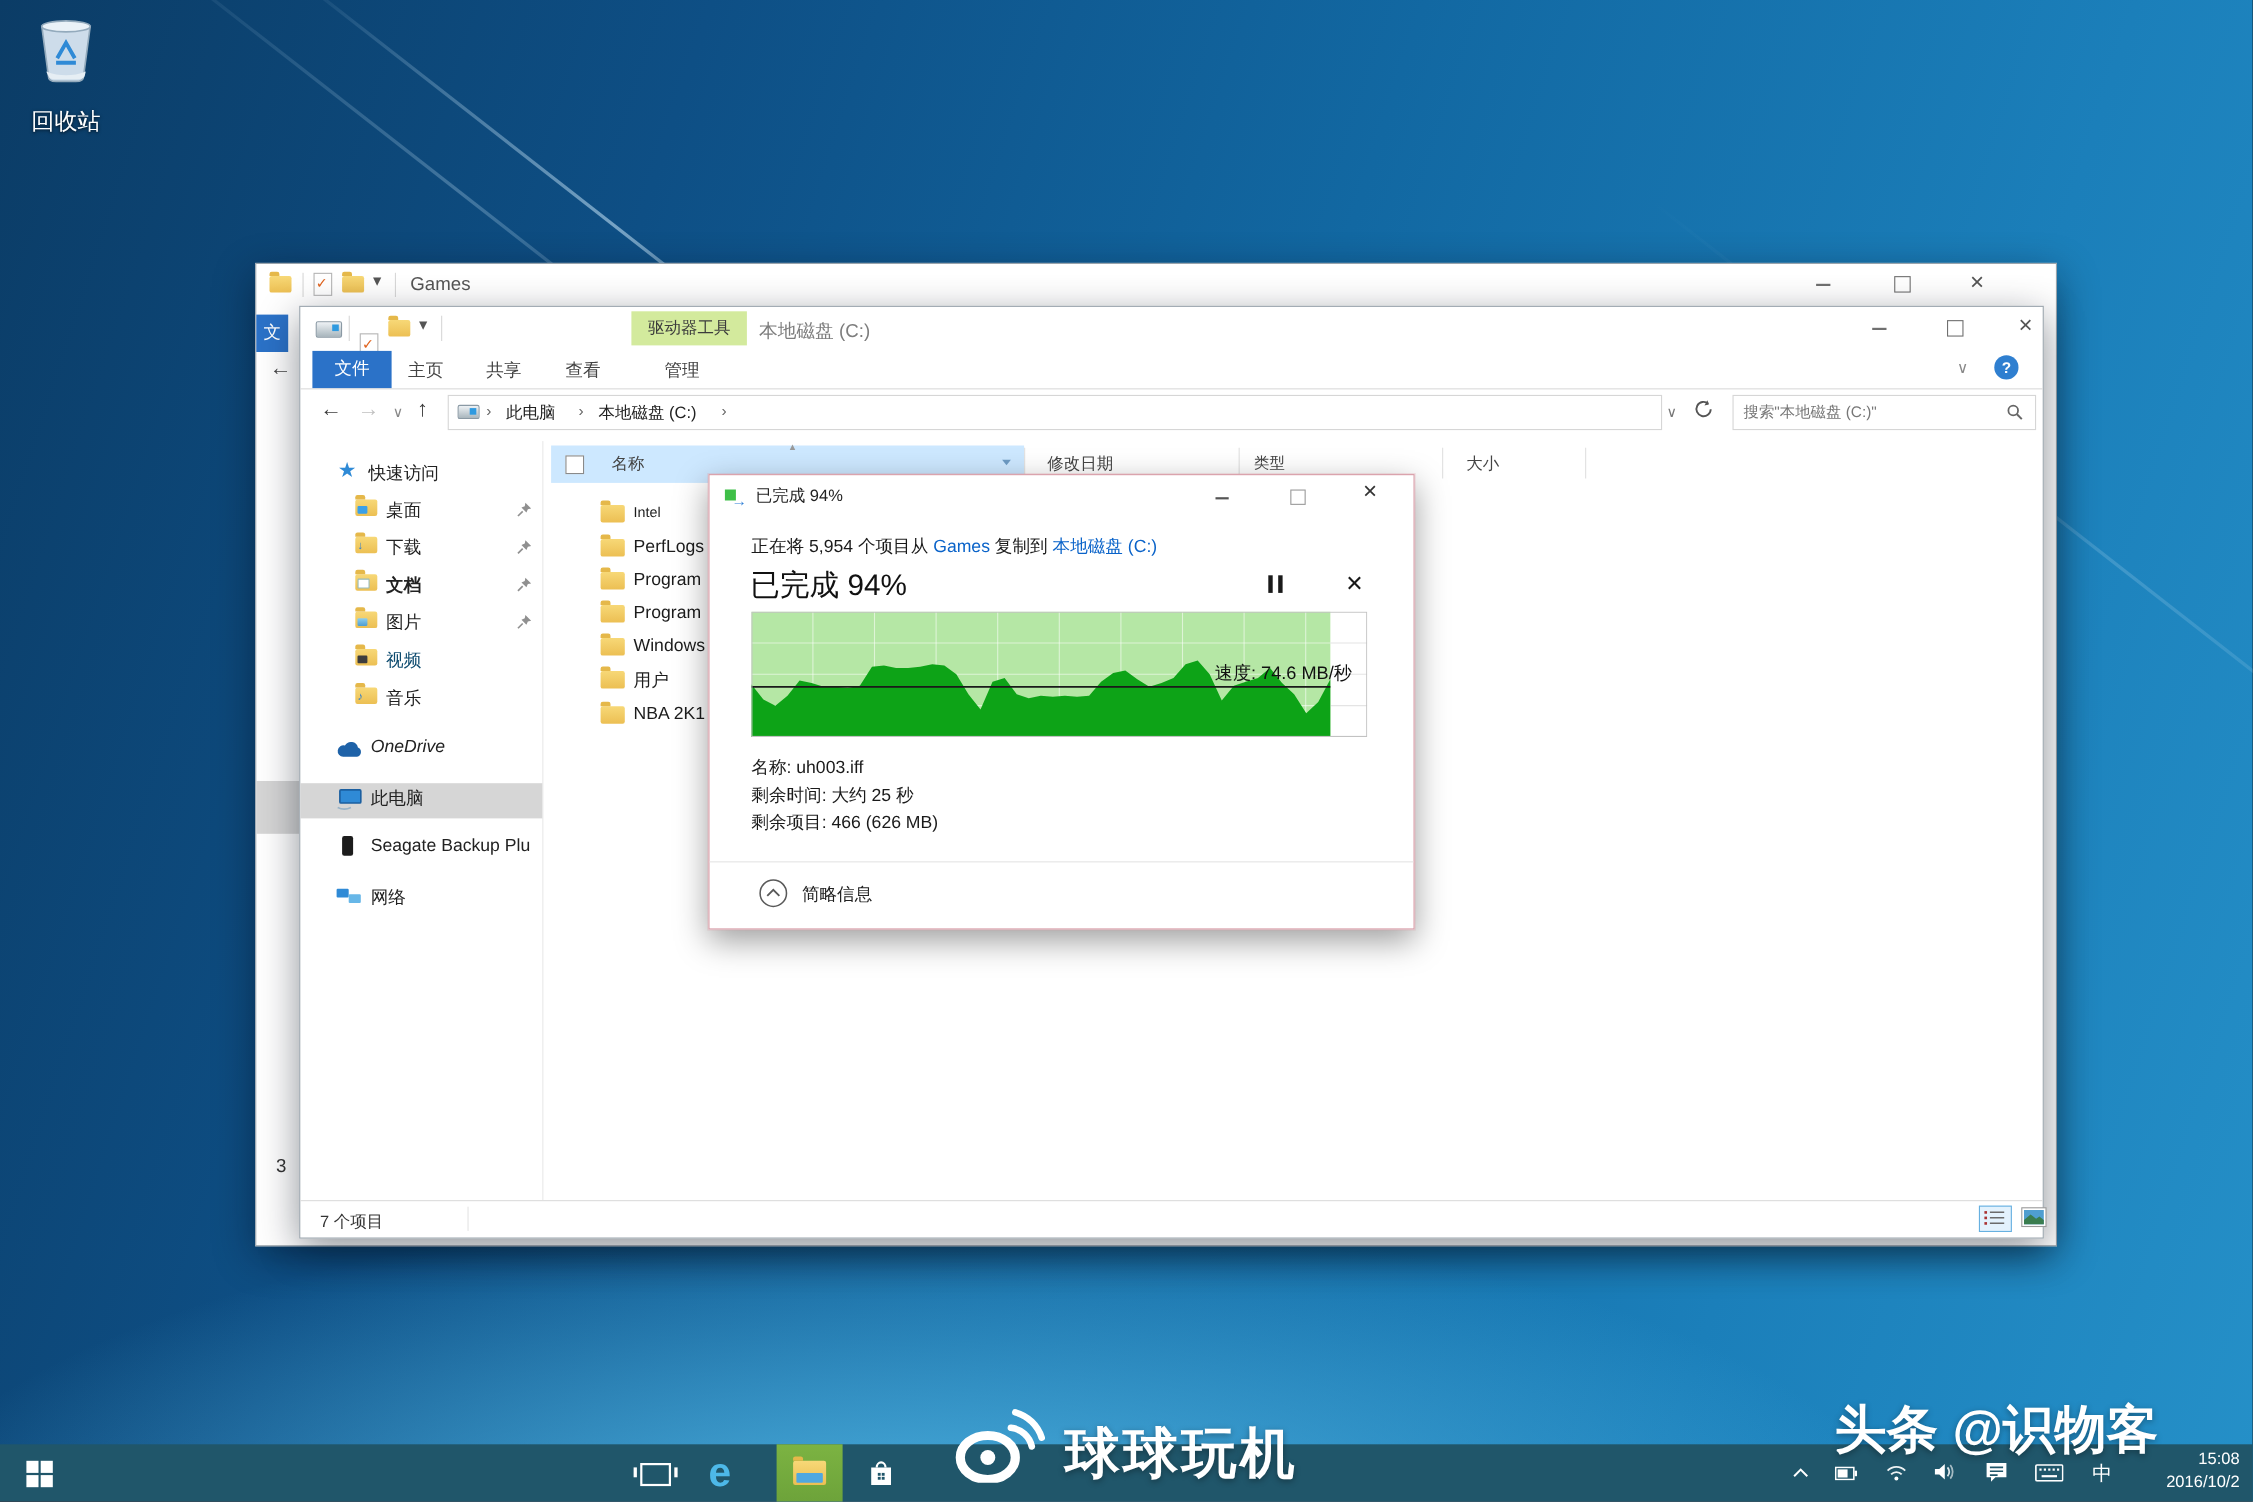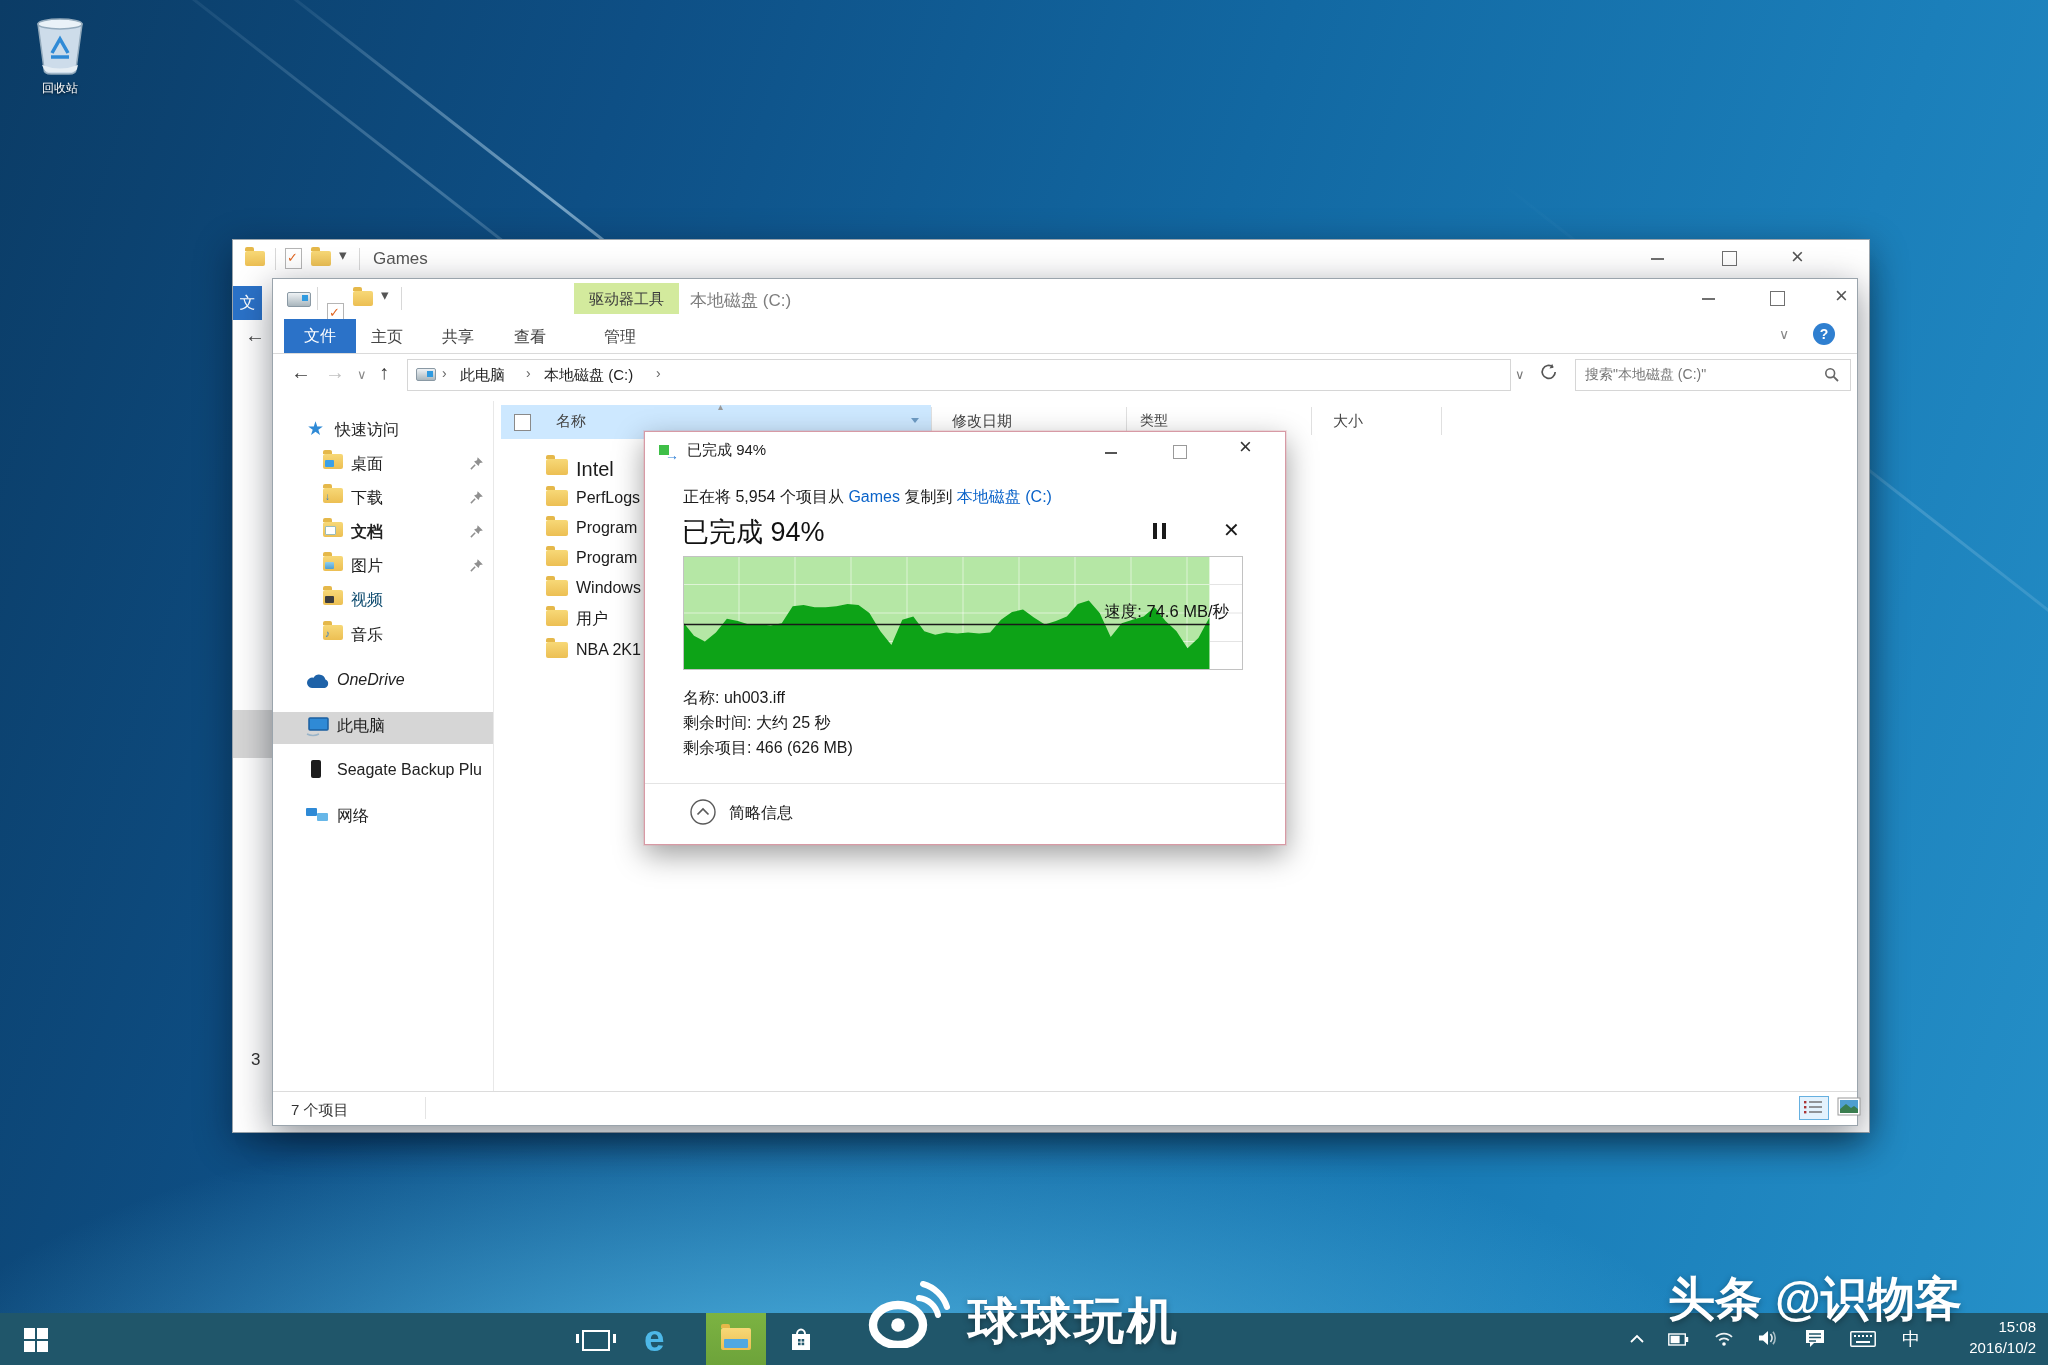"回收站" div.t { font-size: 12px -> 21px; margin-top: 4px -> 20px }
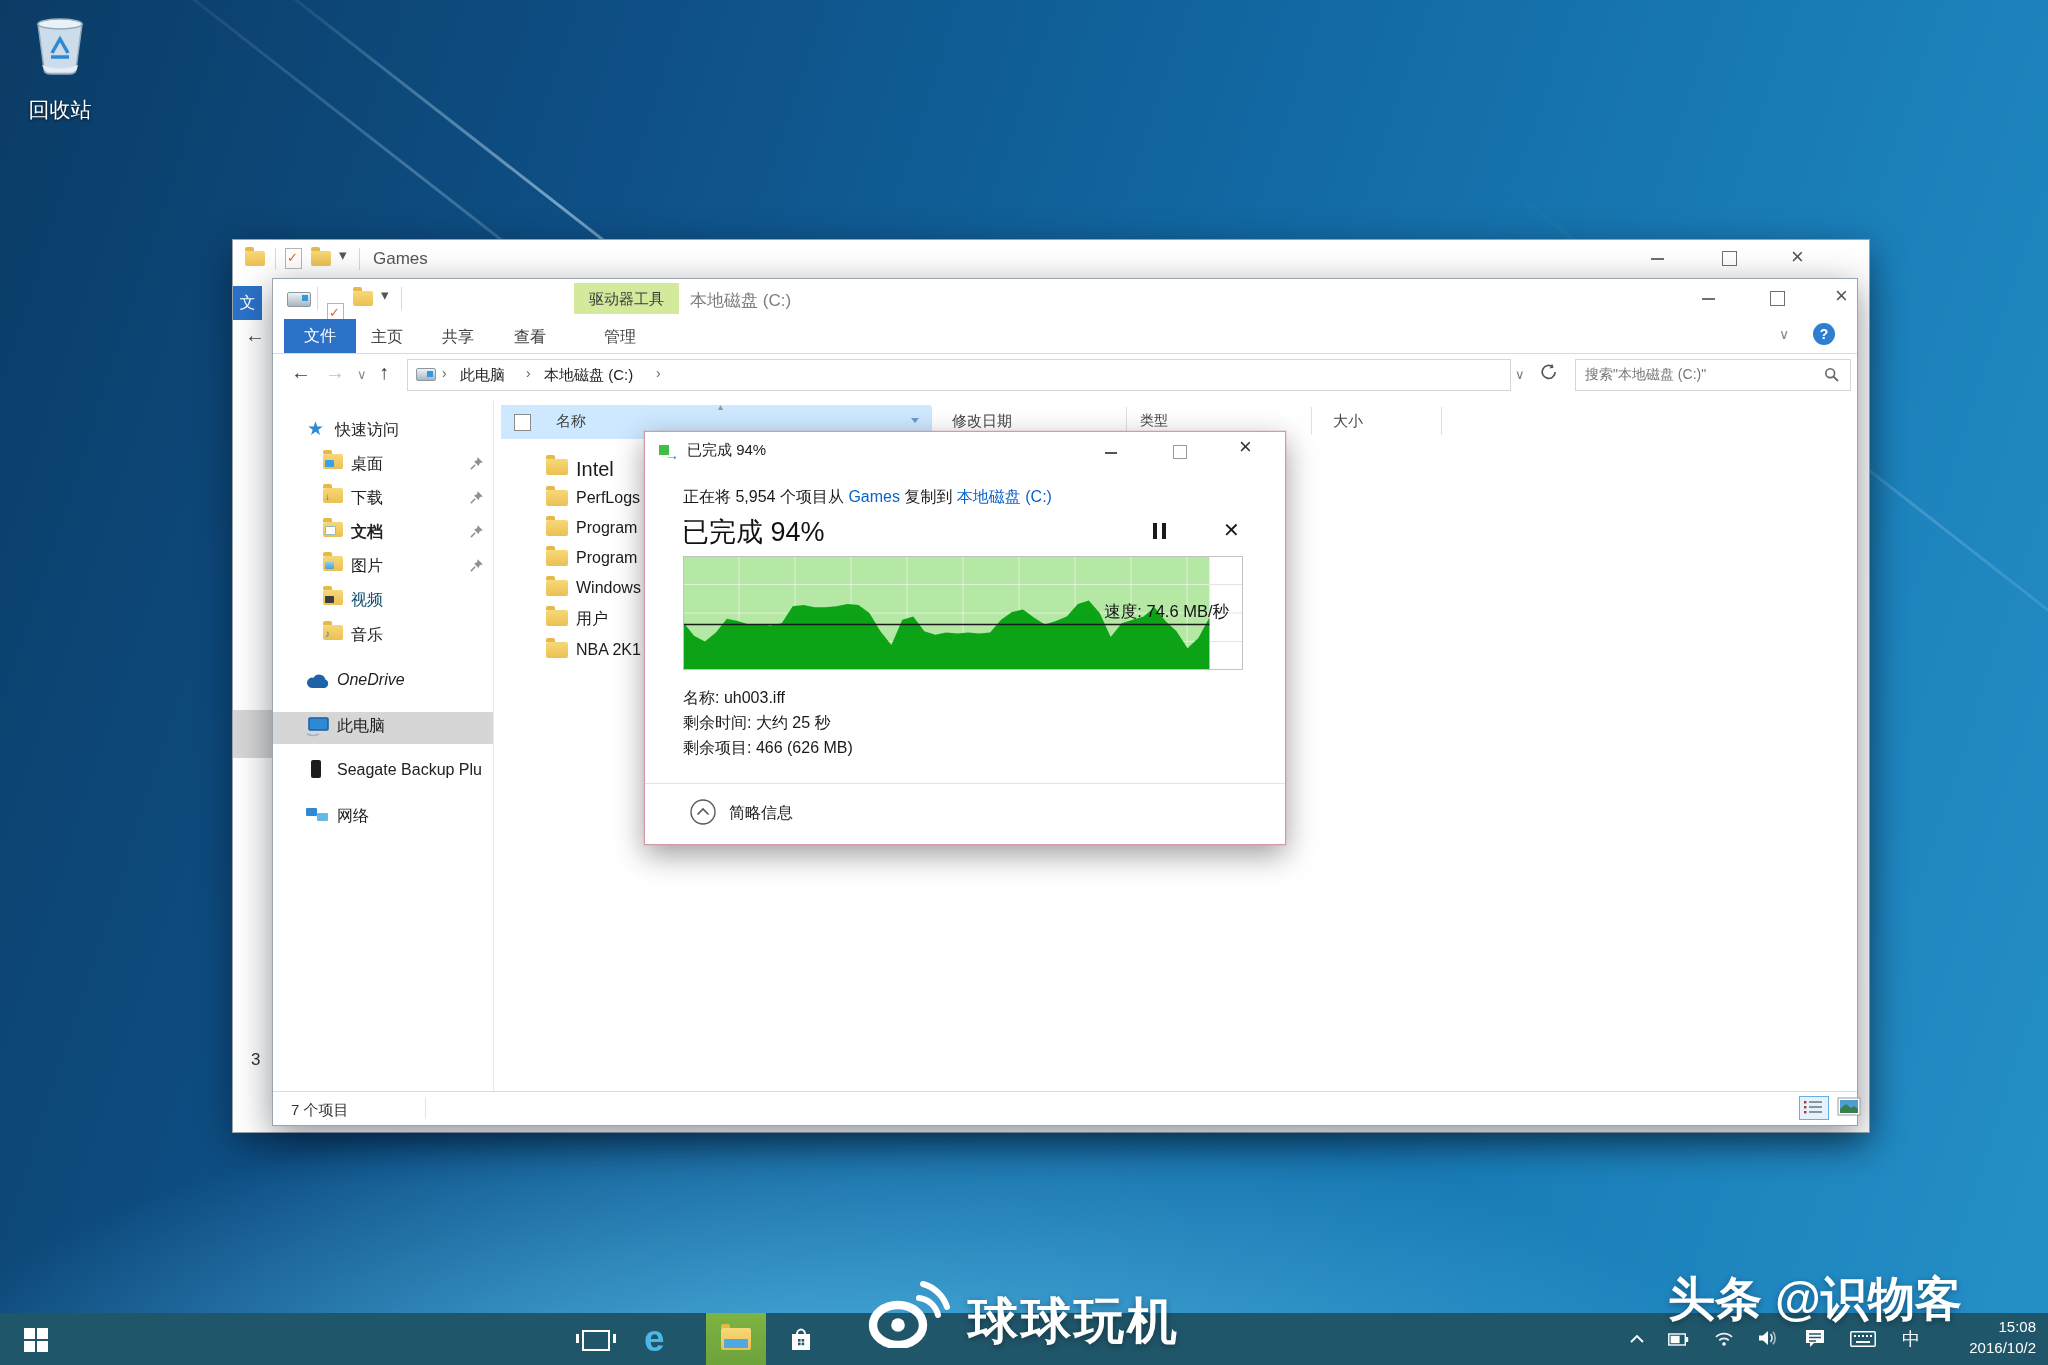"Intel" div.a { font-size: 20px -> 13px }
